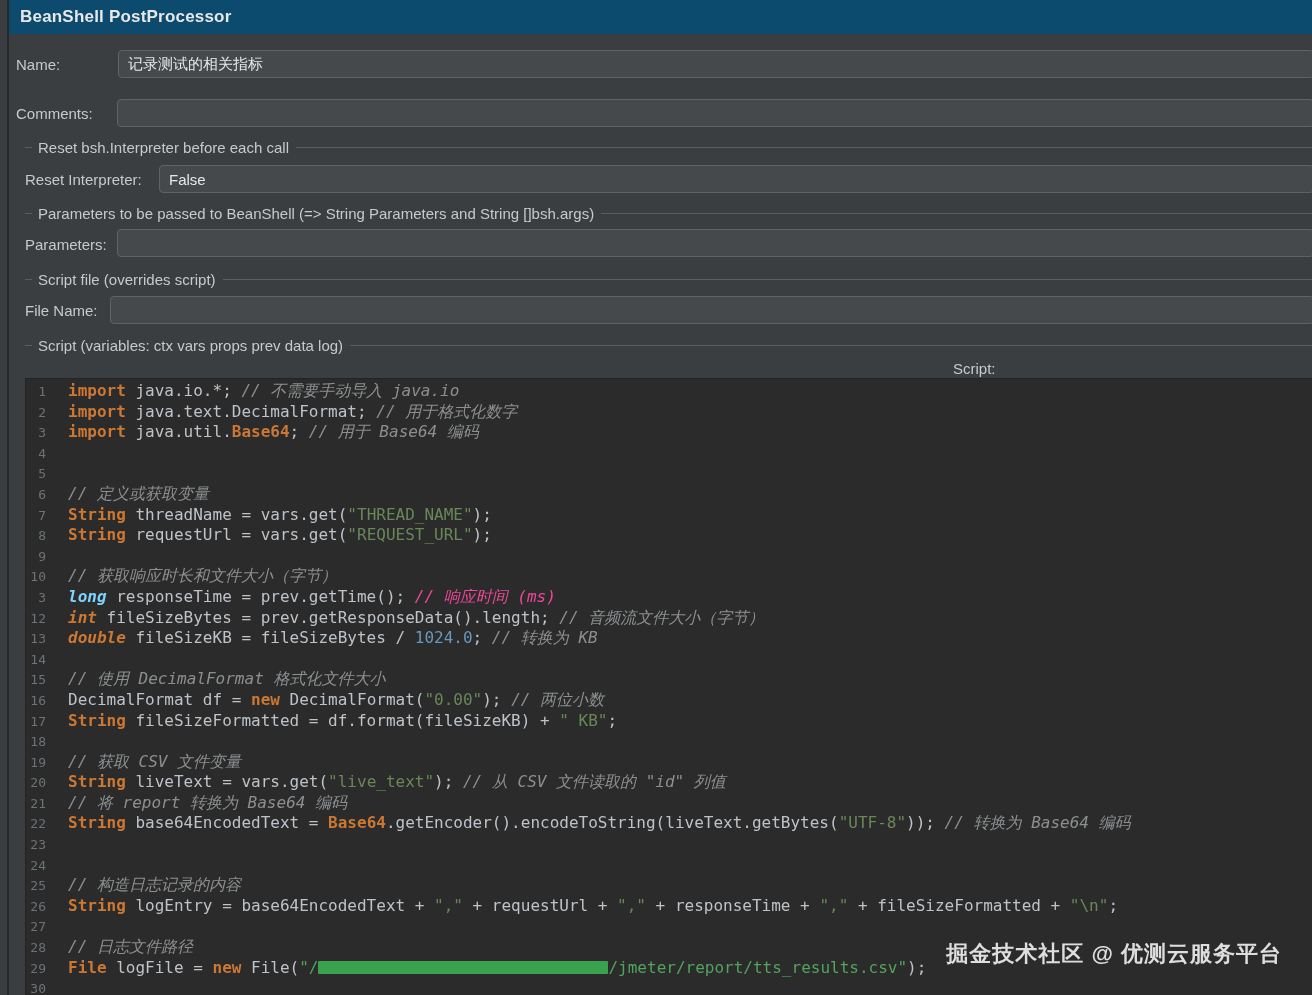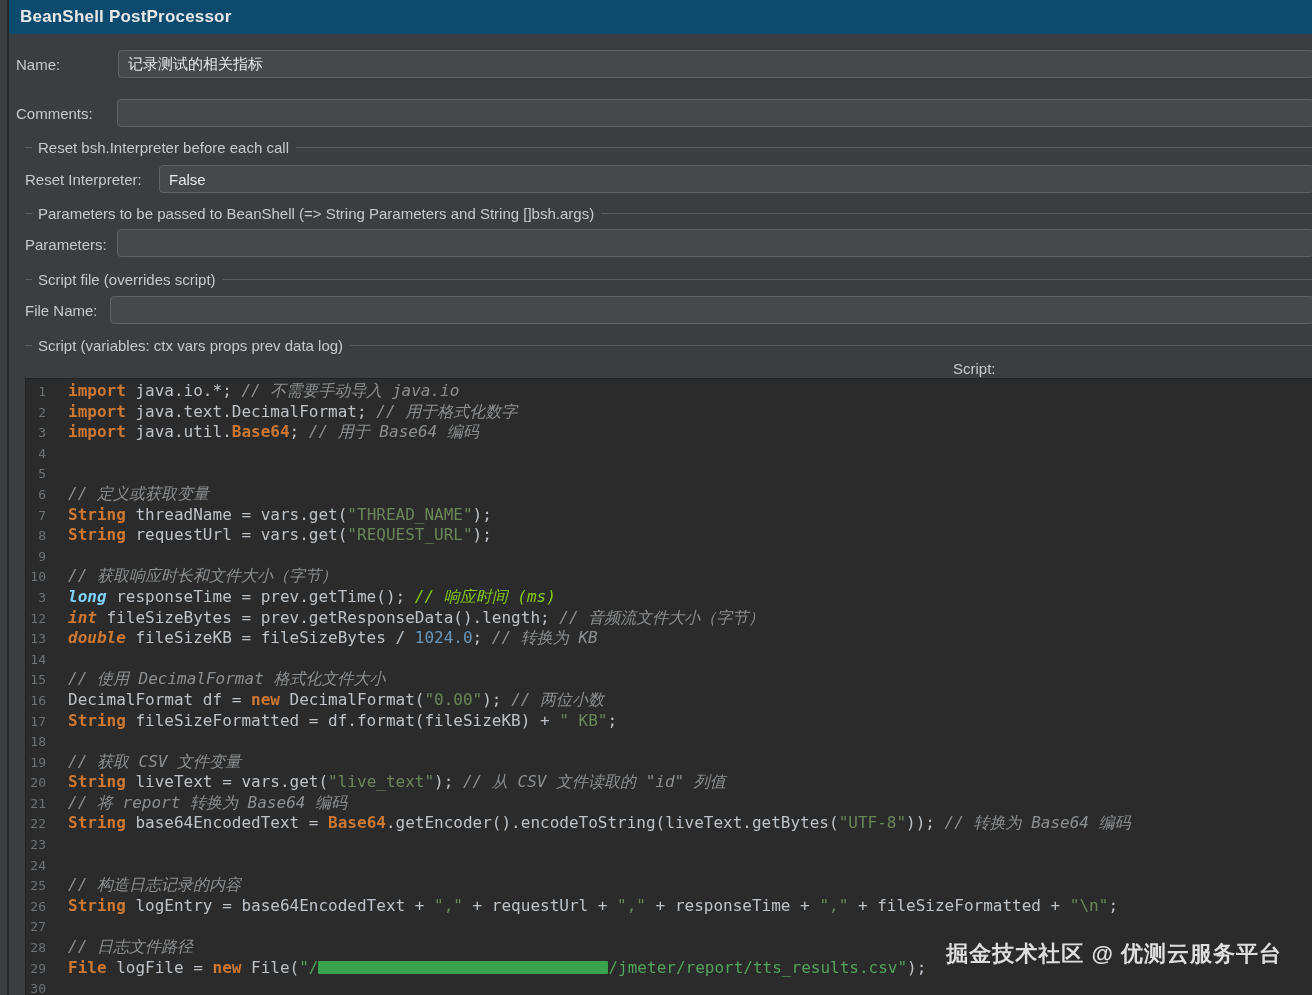"// 响应时间 (ms)" span.tk-com { color: #84cc16 -> #ec4899 }
